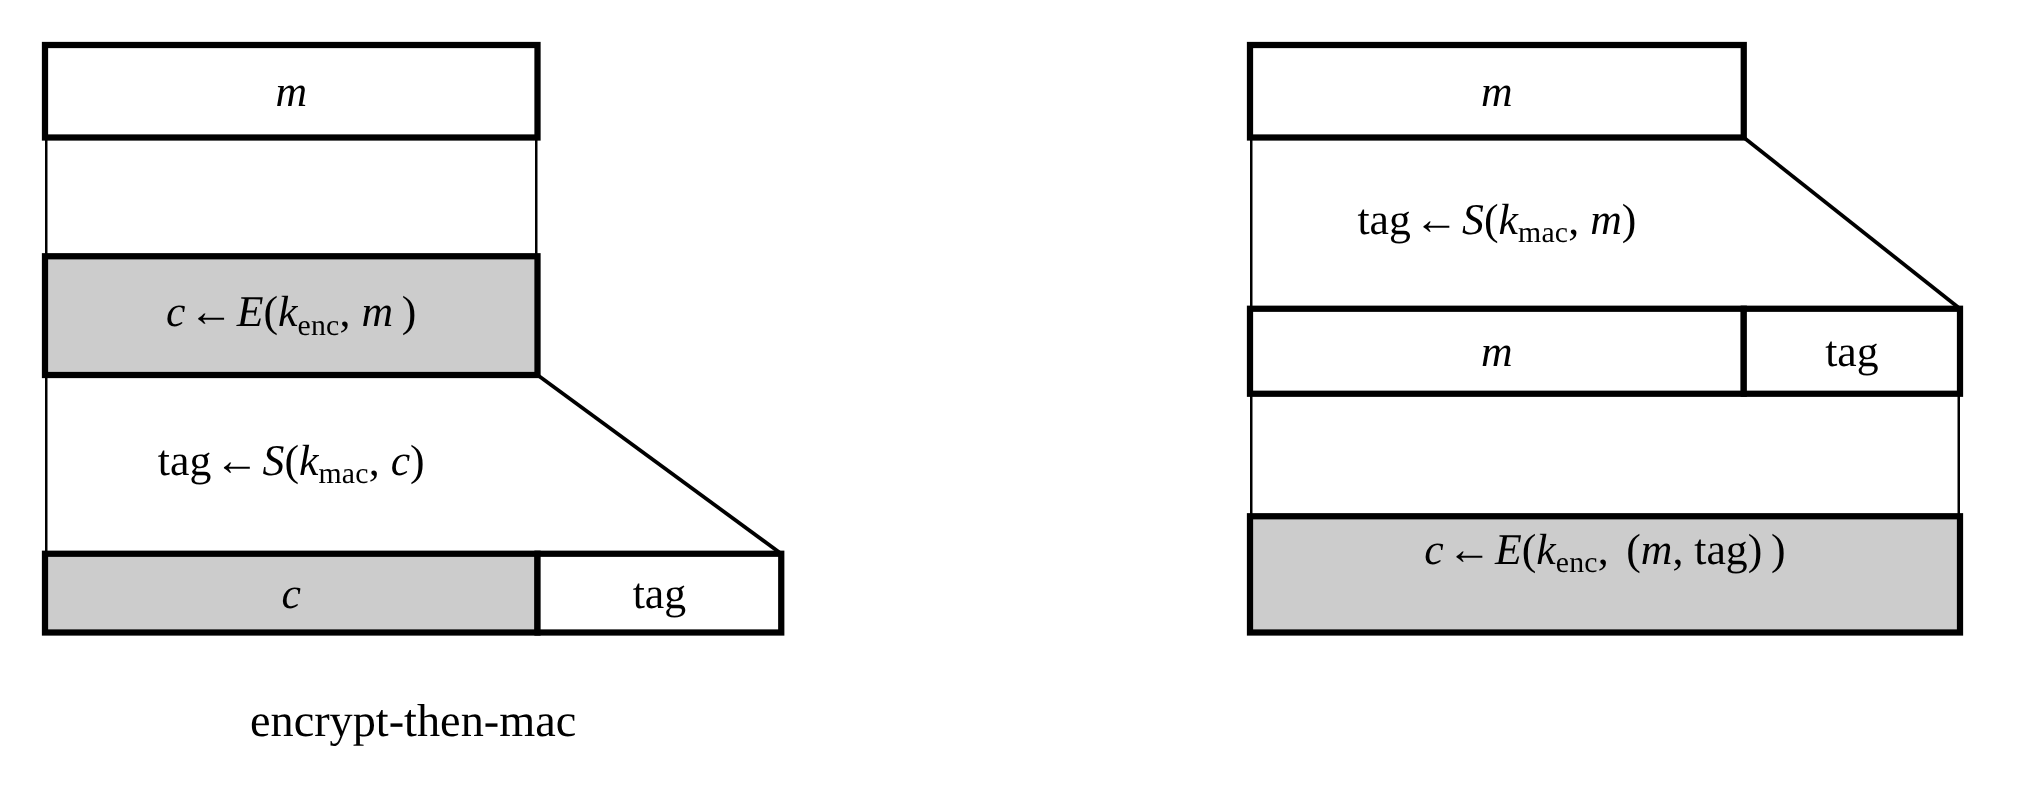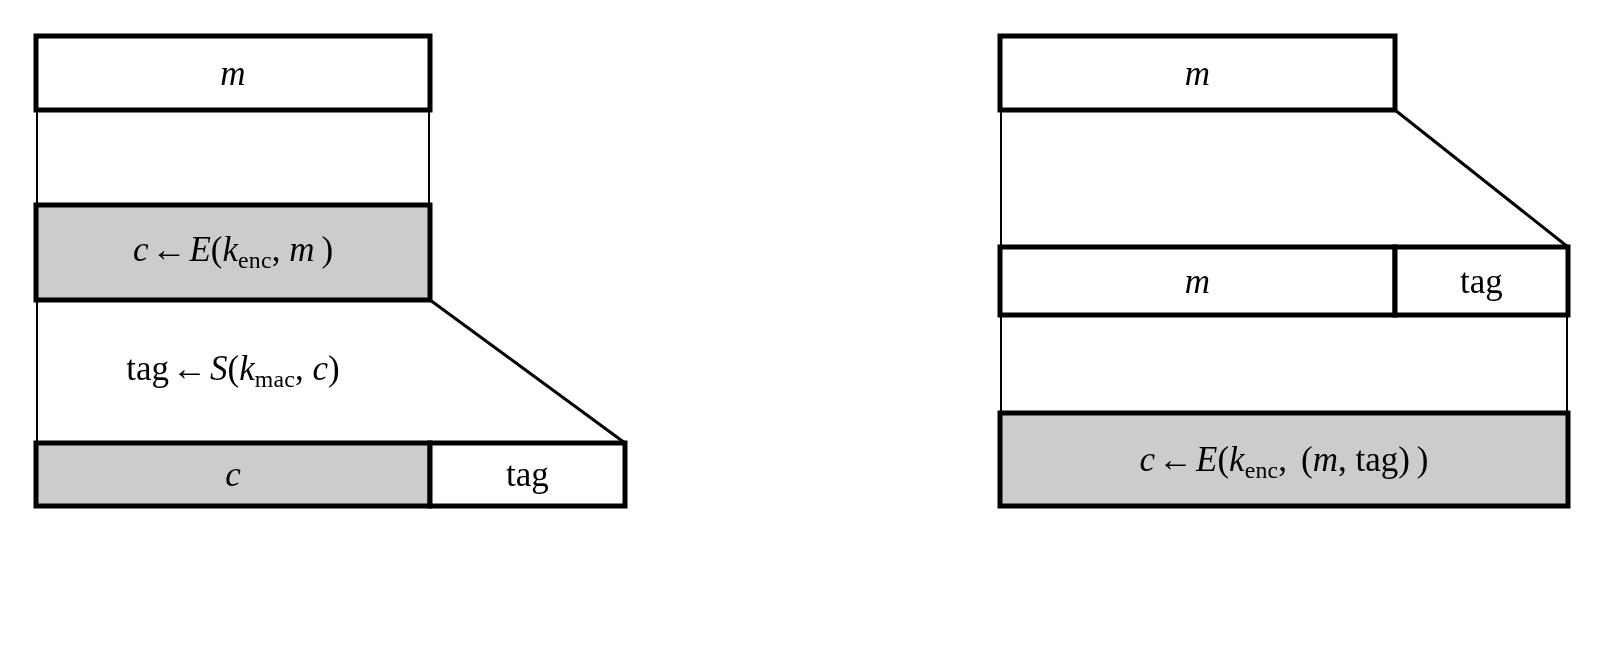"tag←S(kmac, m)" div.lbl { html: none -> <div> <span> <span>tag</span><span>←</span><span>S</span><span>(</span><span>k</span><span>mac</span><span>,&nbsp;</span><span>m</span><span>)</span> </span> </div> }
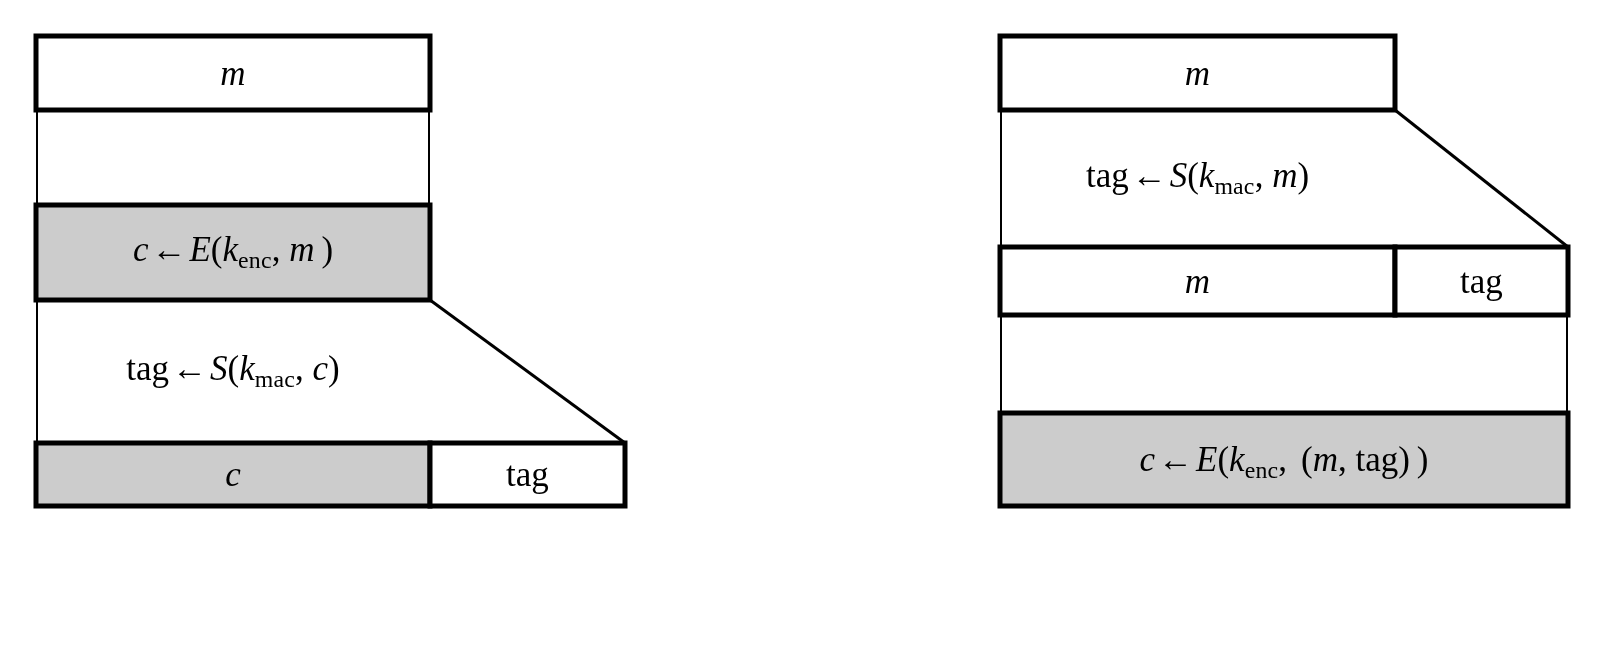"c←E(kenc, (m, tag) )" div.lbl { top: 416px -> 396px }
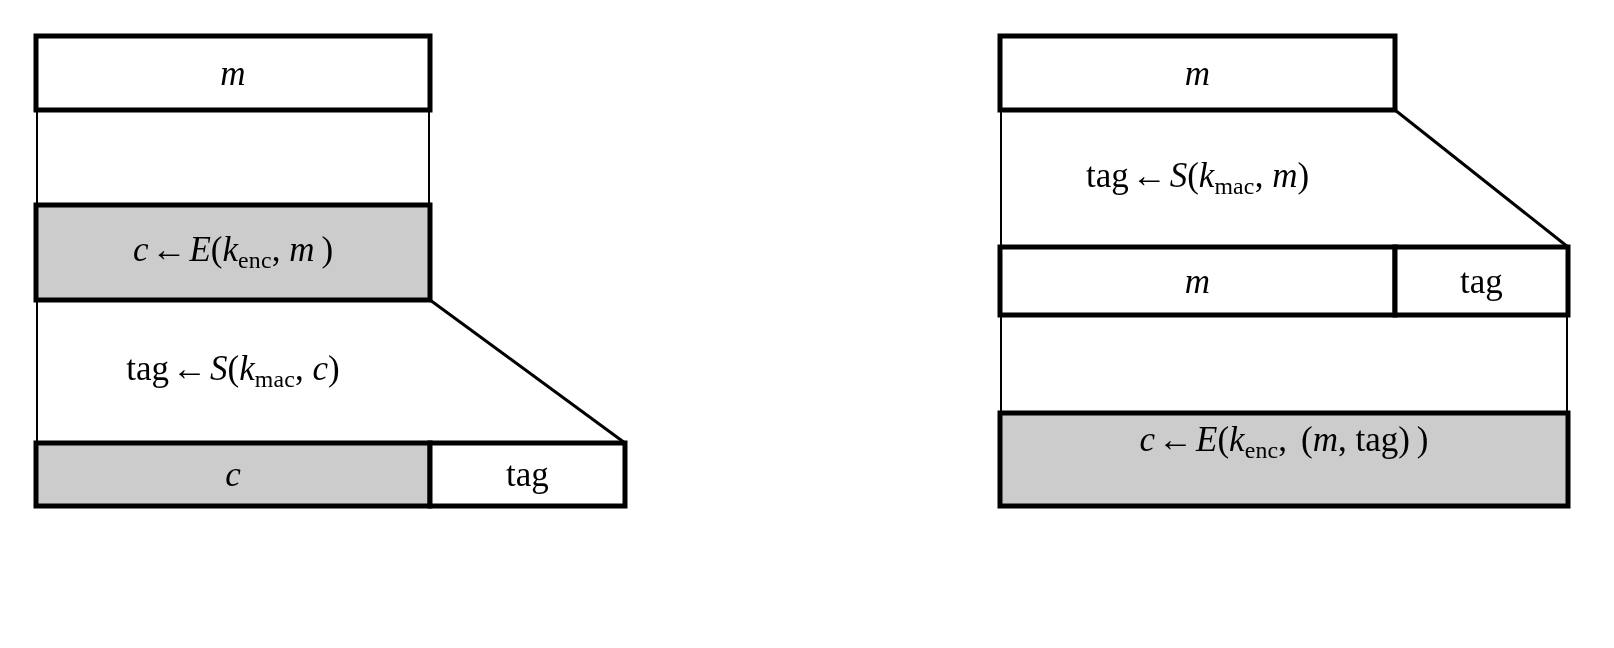"encrypt-then-mac" div.caption { html: none -> <div>encrypt-then-mac</div> }
